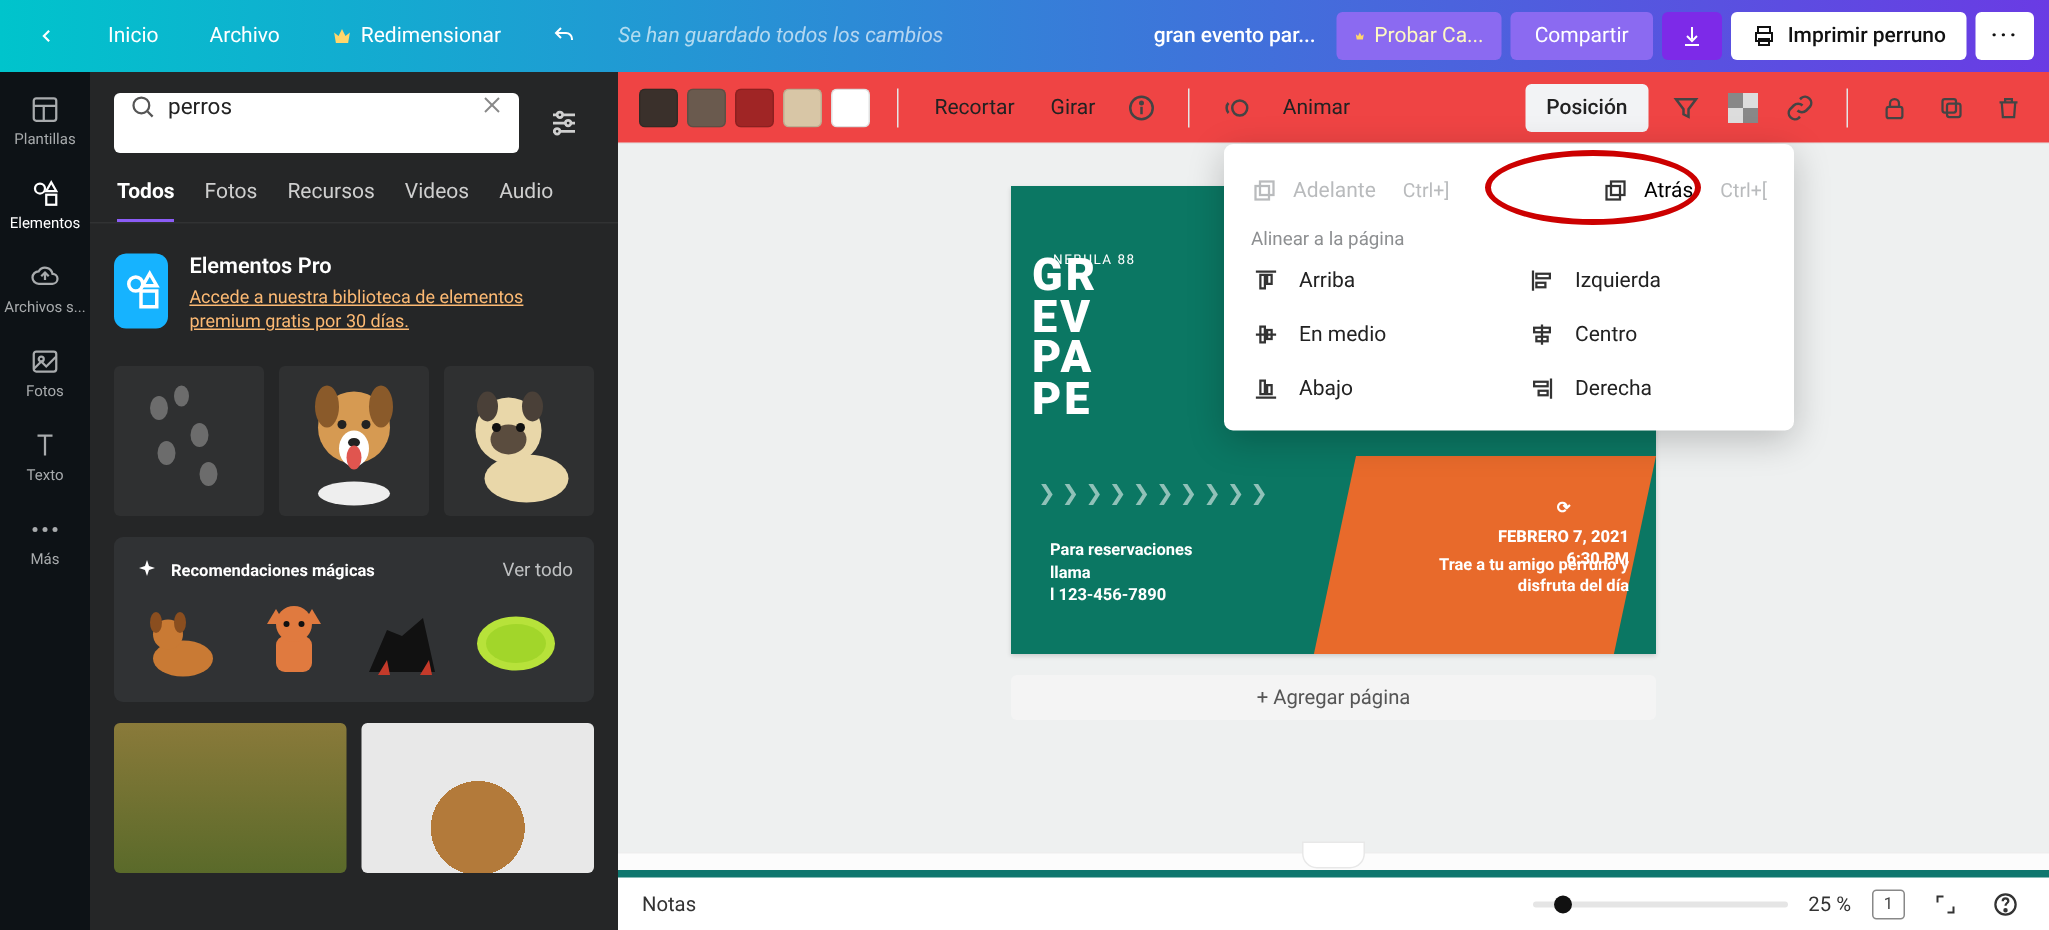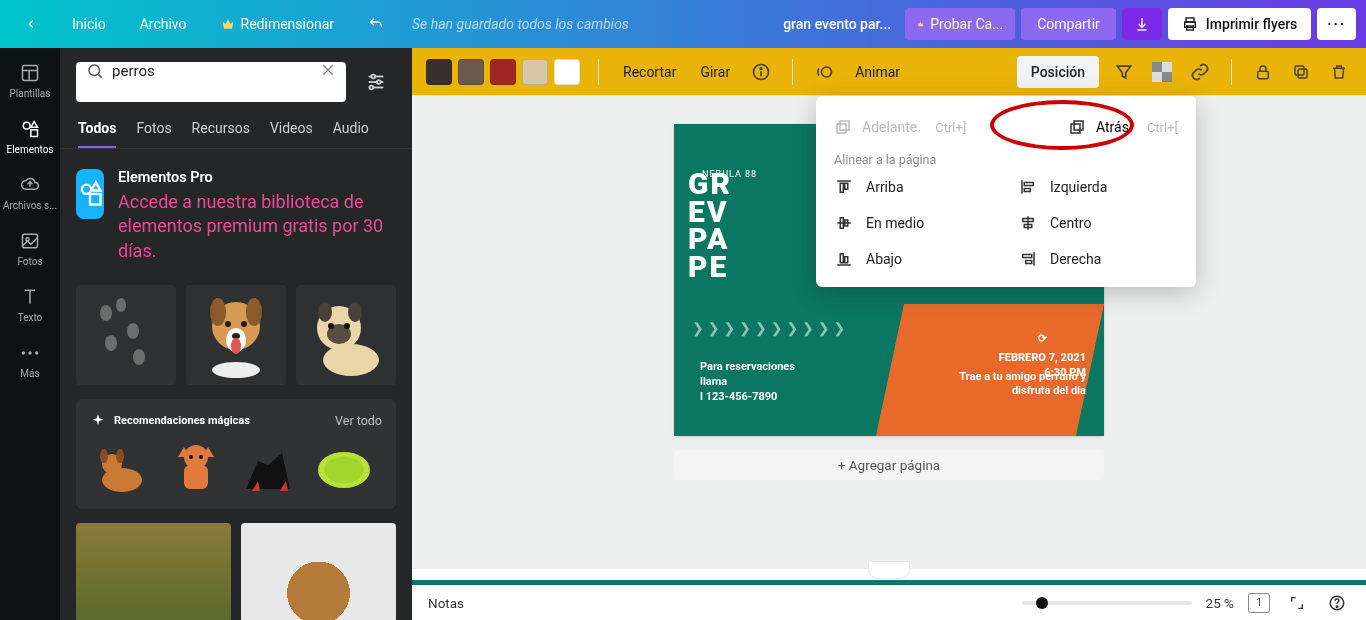"Imprimir flyers" span { text: flyers -> perruno }
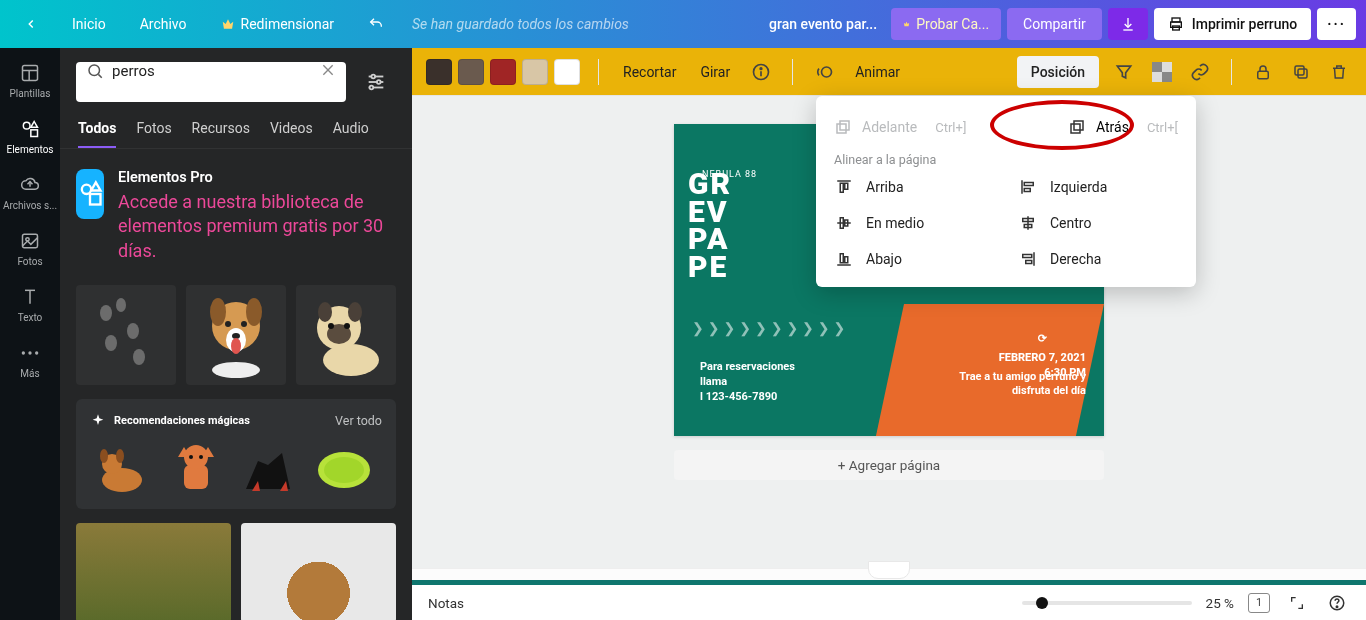"Recortar" .opts { background: #eab308 -> #ef4444 }
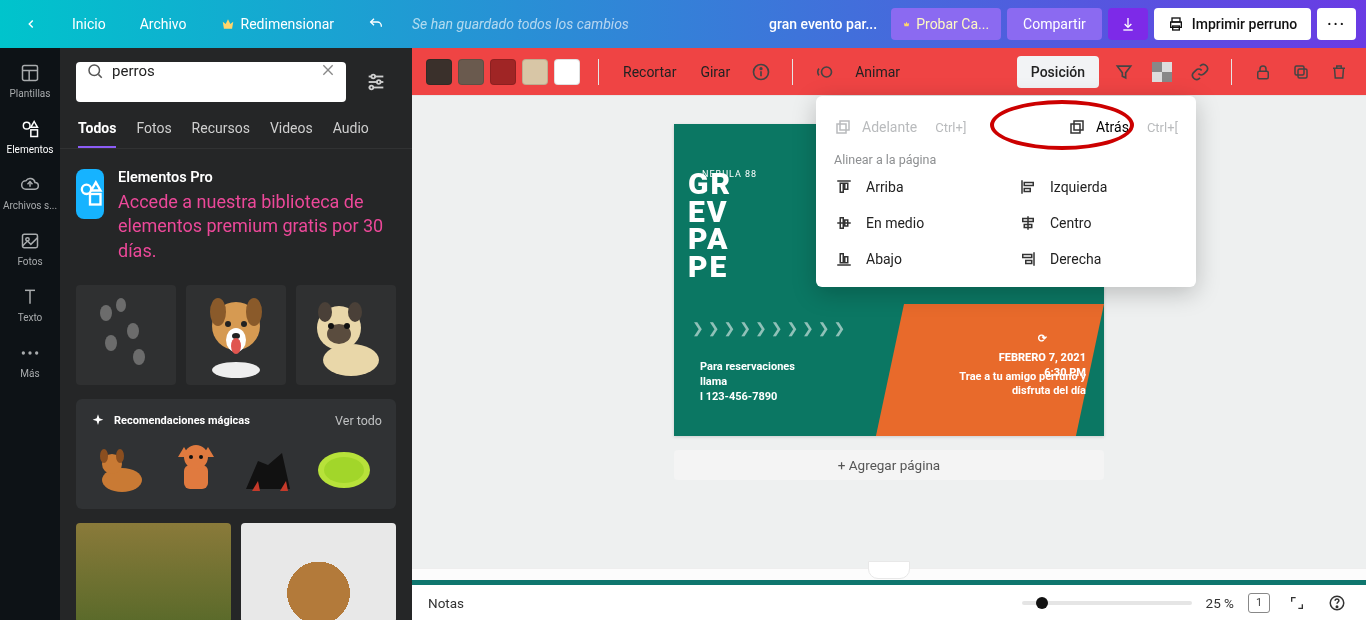"Accede a nuestra biblioteca de" .pro-sub { color: #ec4899 -> #fdba74; font-size: 18px -> 12px; text-decoration: none -> underline }
